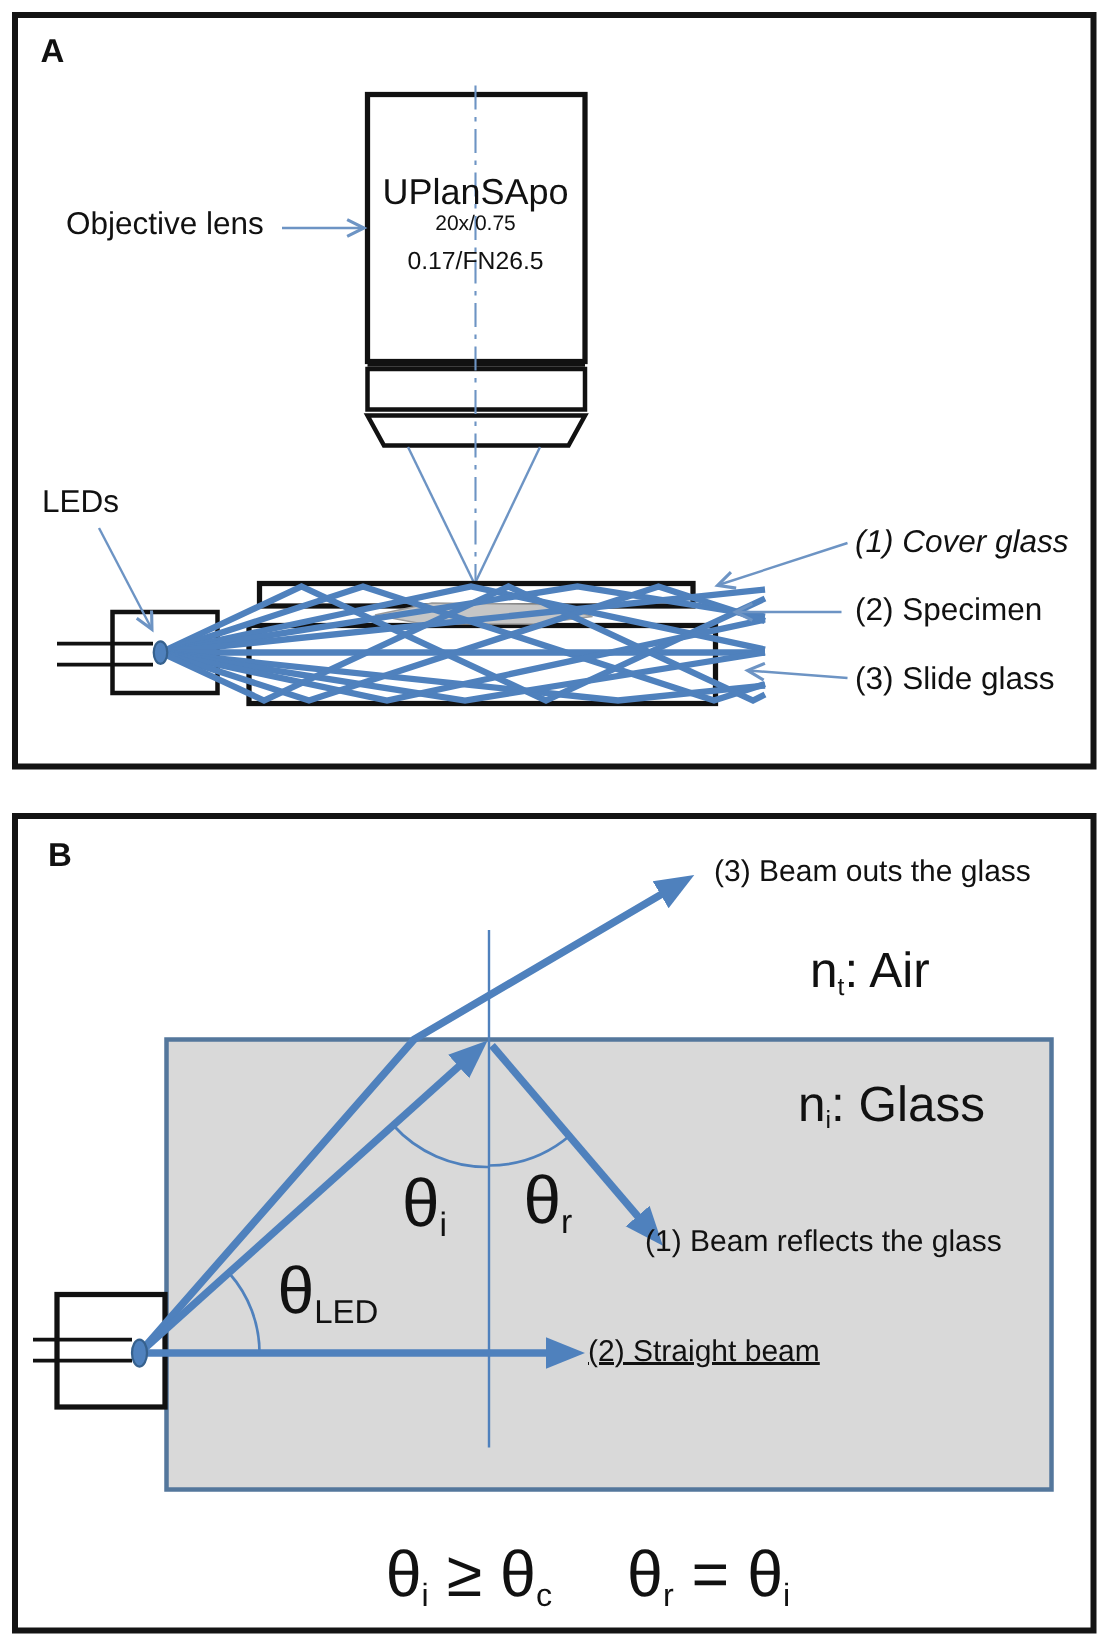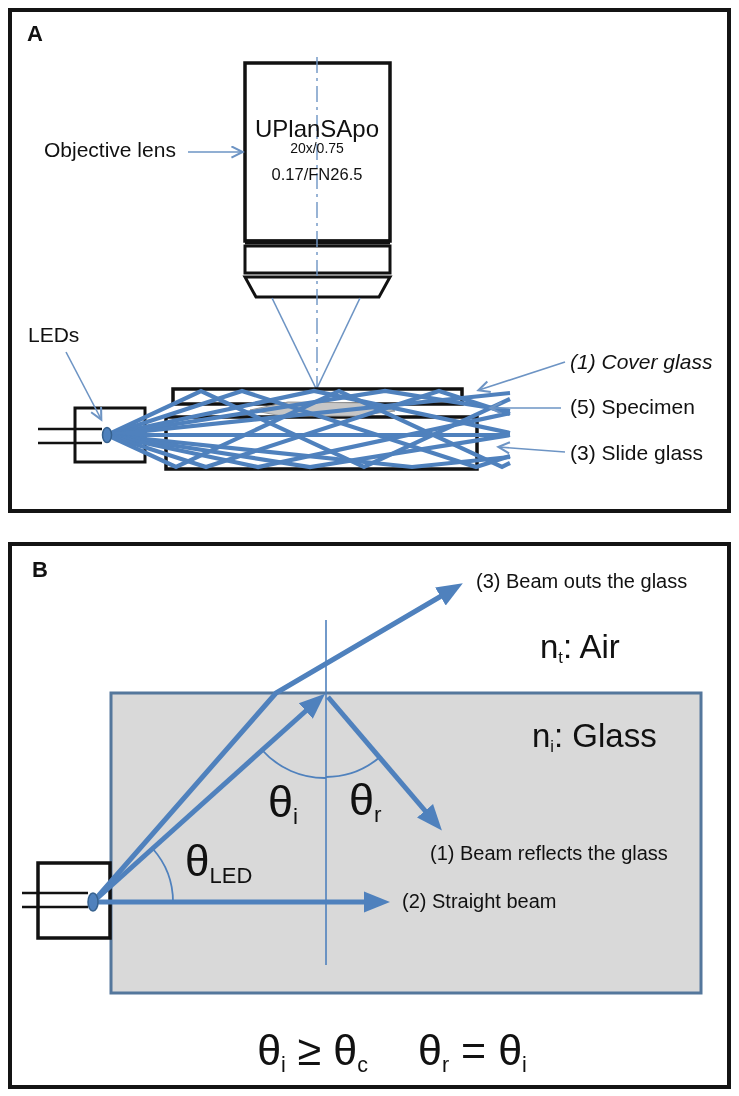"(5) Specimen" div.lbl { text: 5 -> 2 }
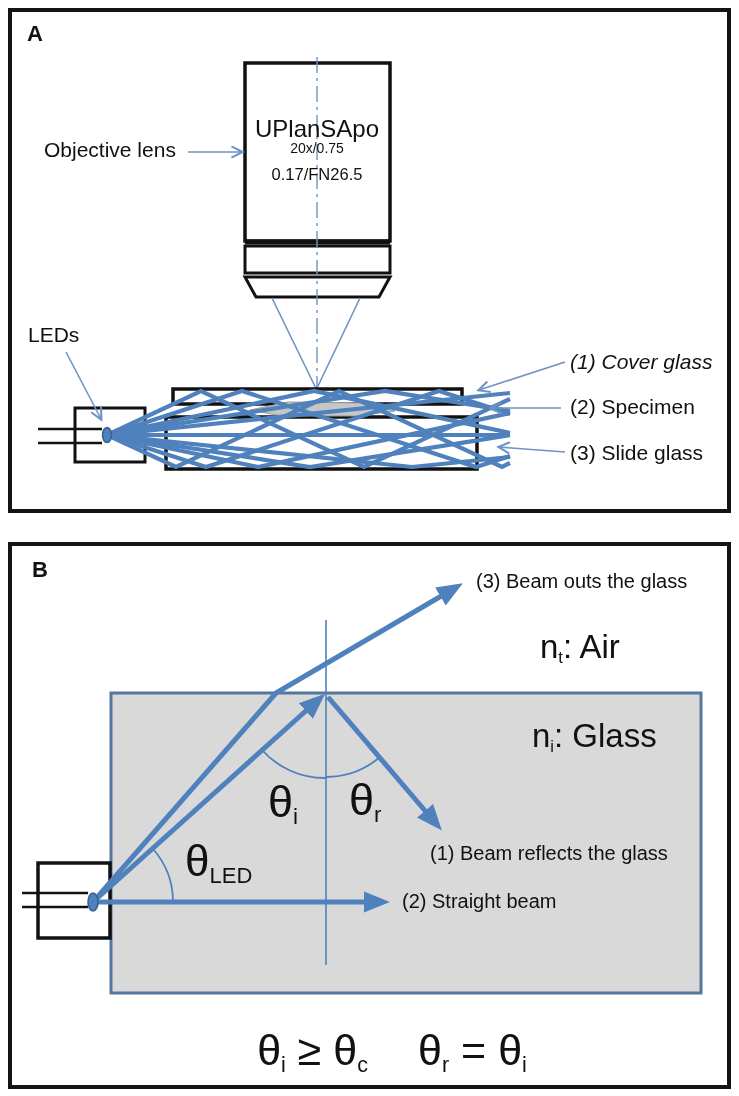"(1) Beam reflects the glass" div.lbl { top: 843px -> 818px }
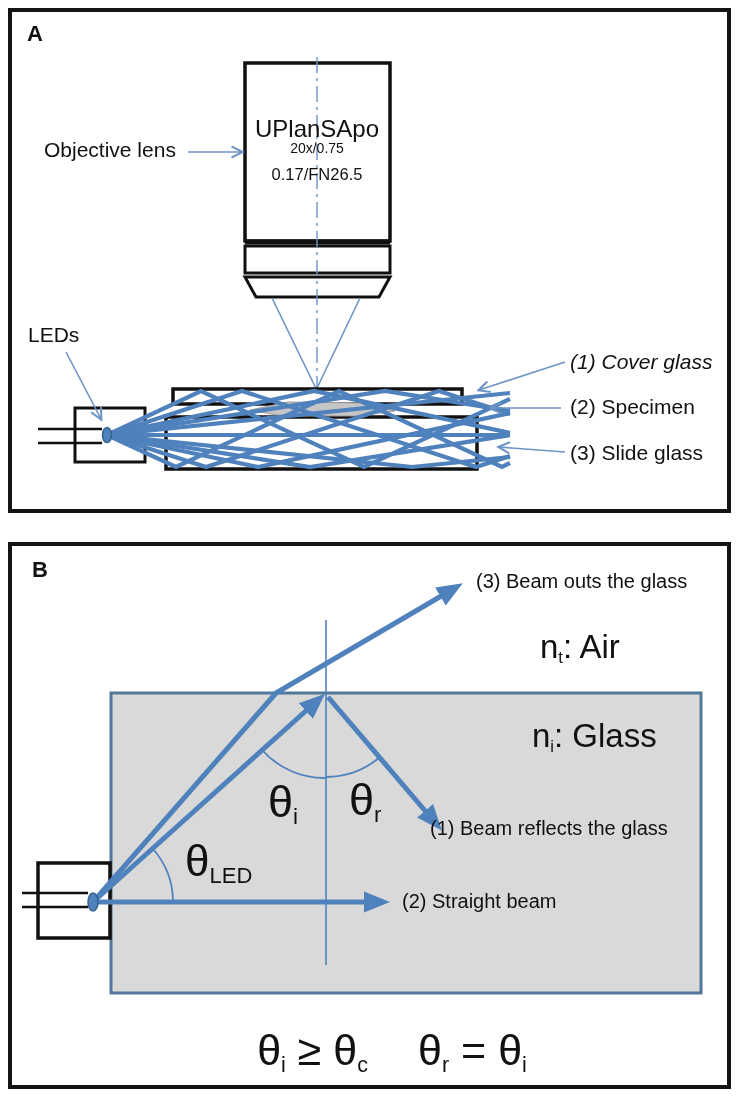"(2) Straight beam" div.lbl { left: 402px -> 392px; text-decoration: none -> underline }
